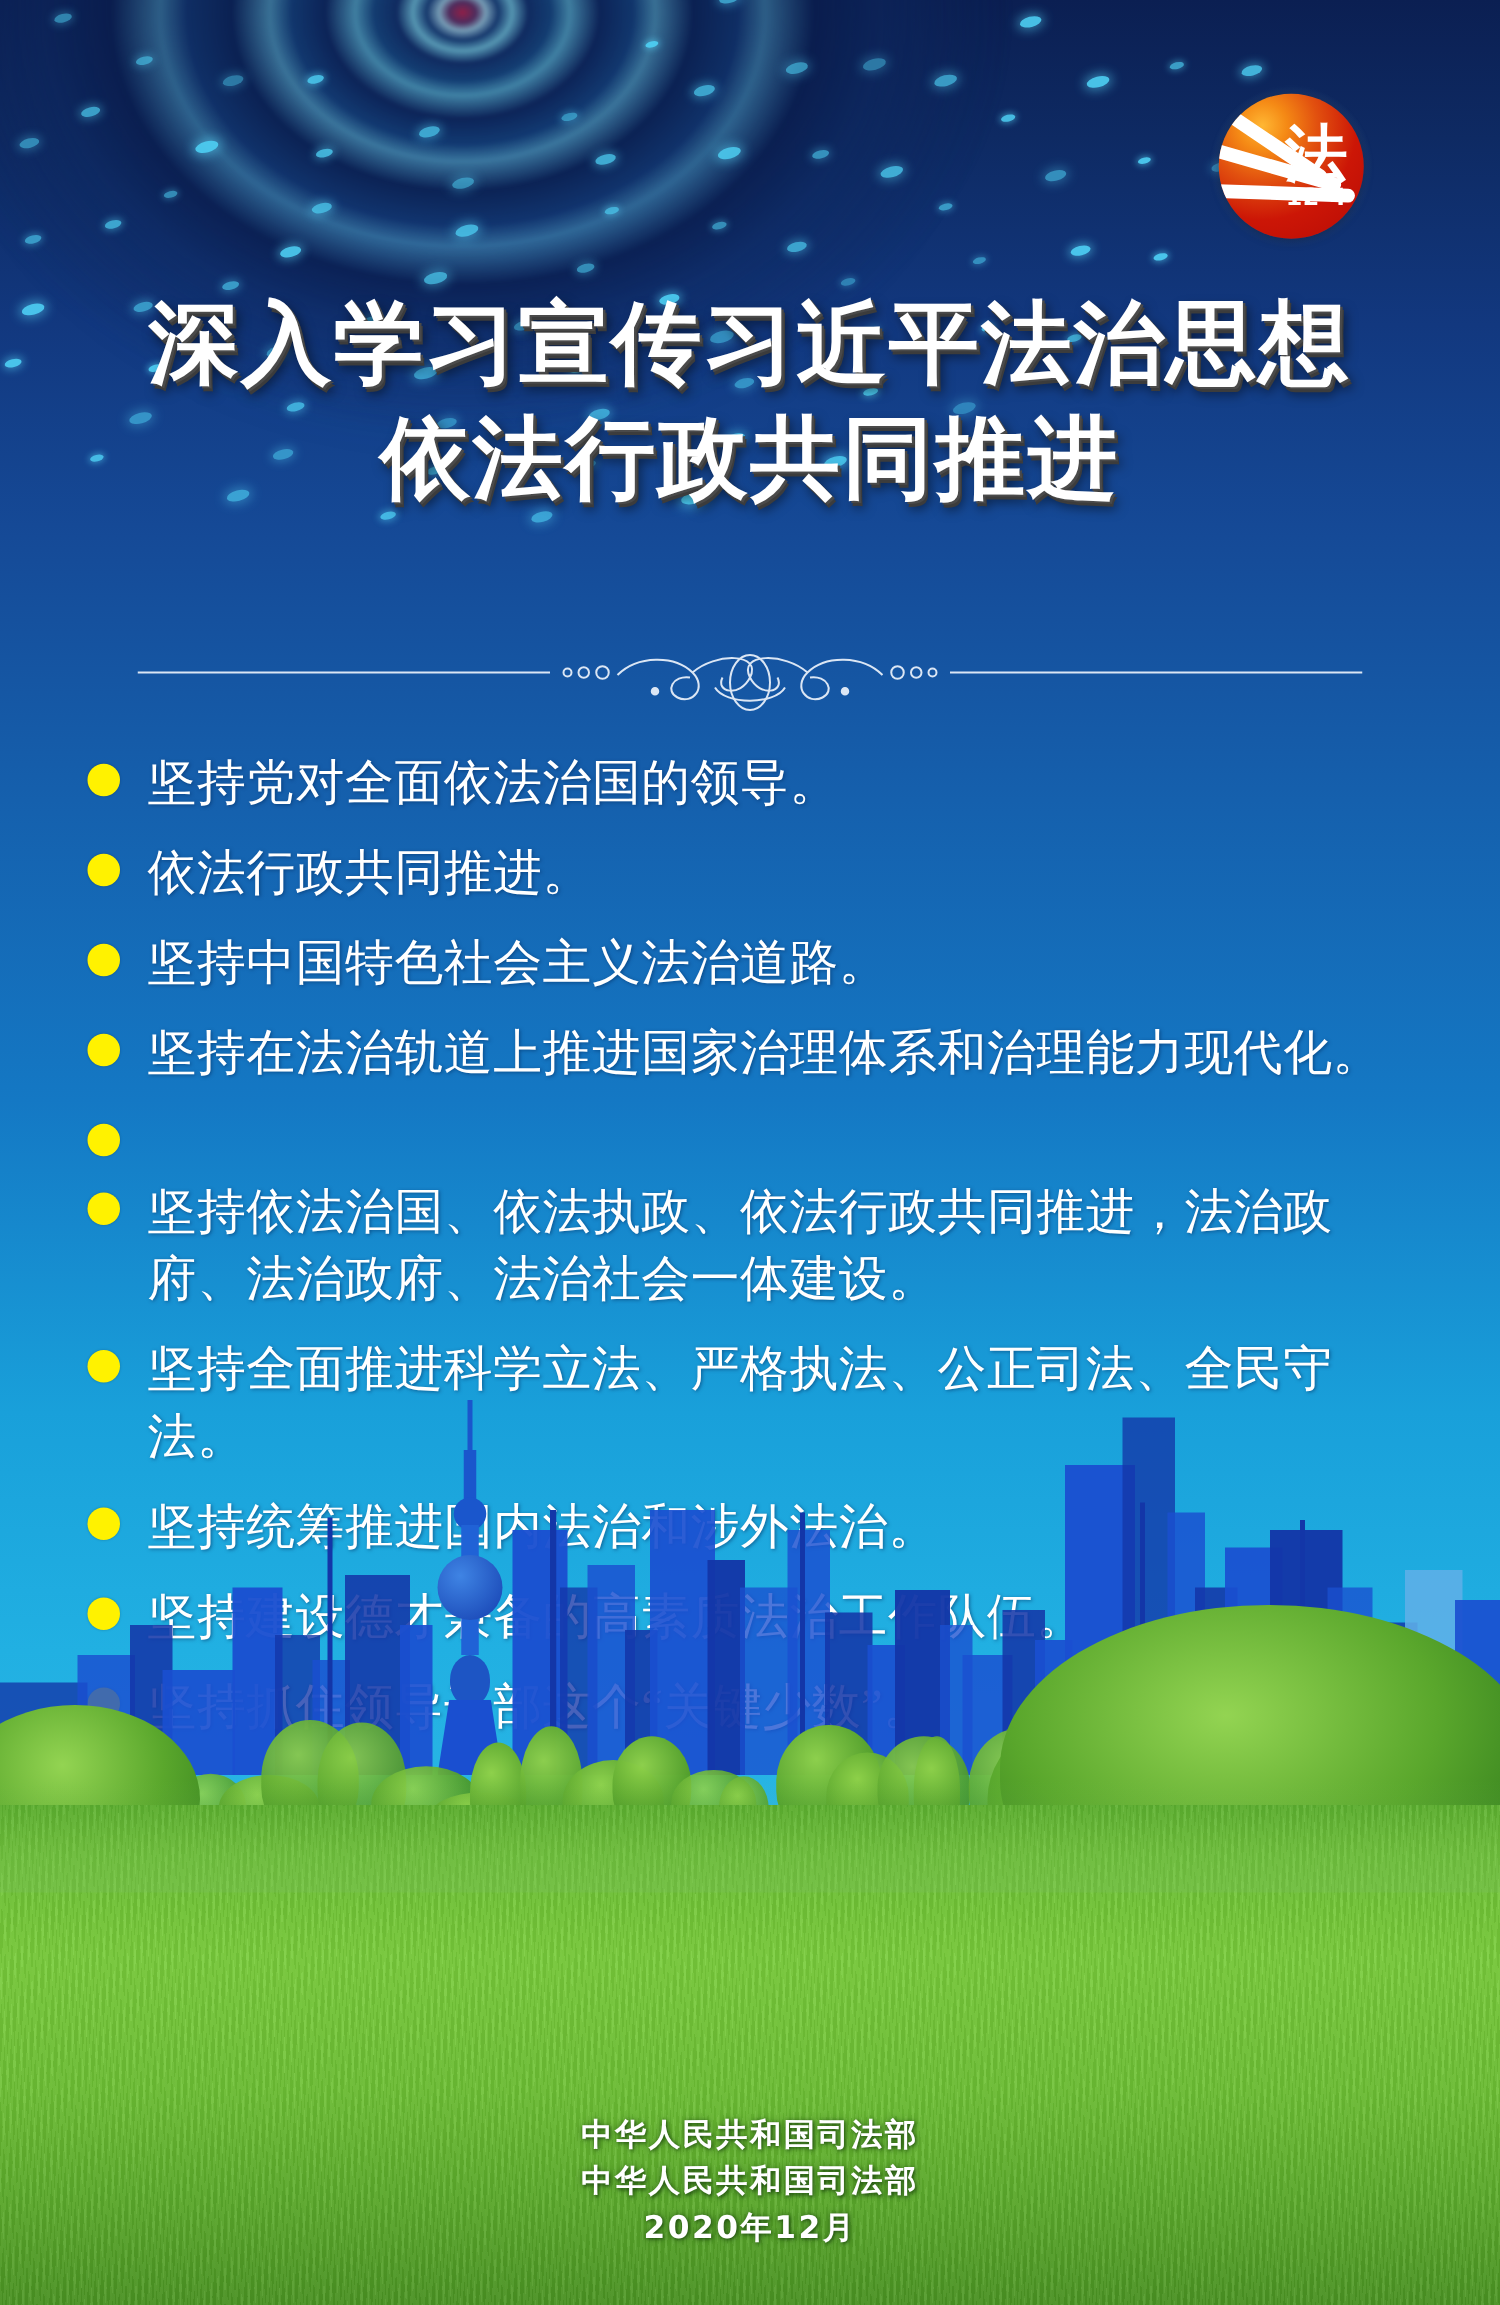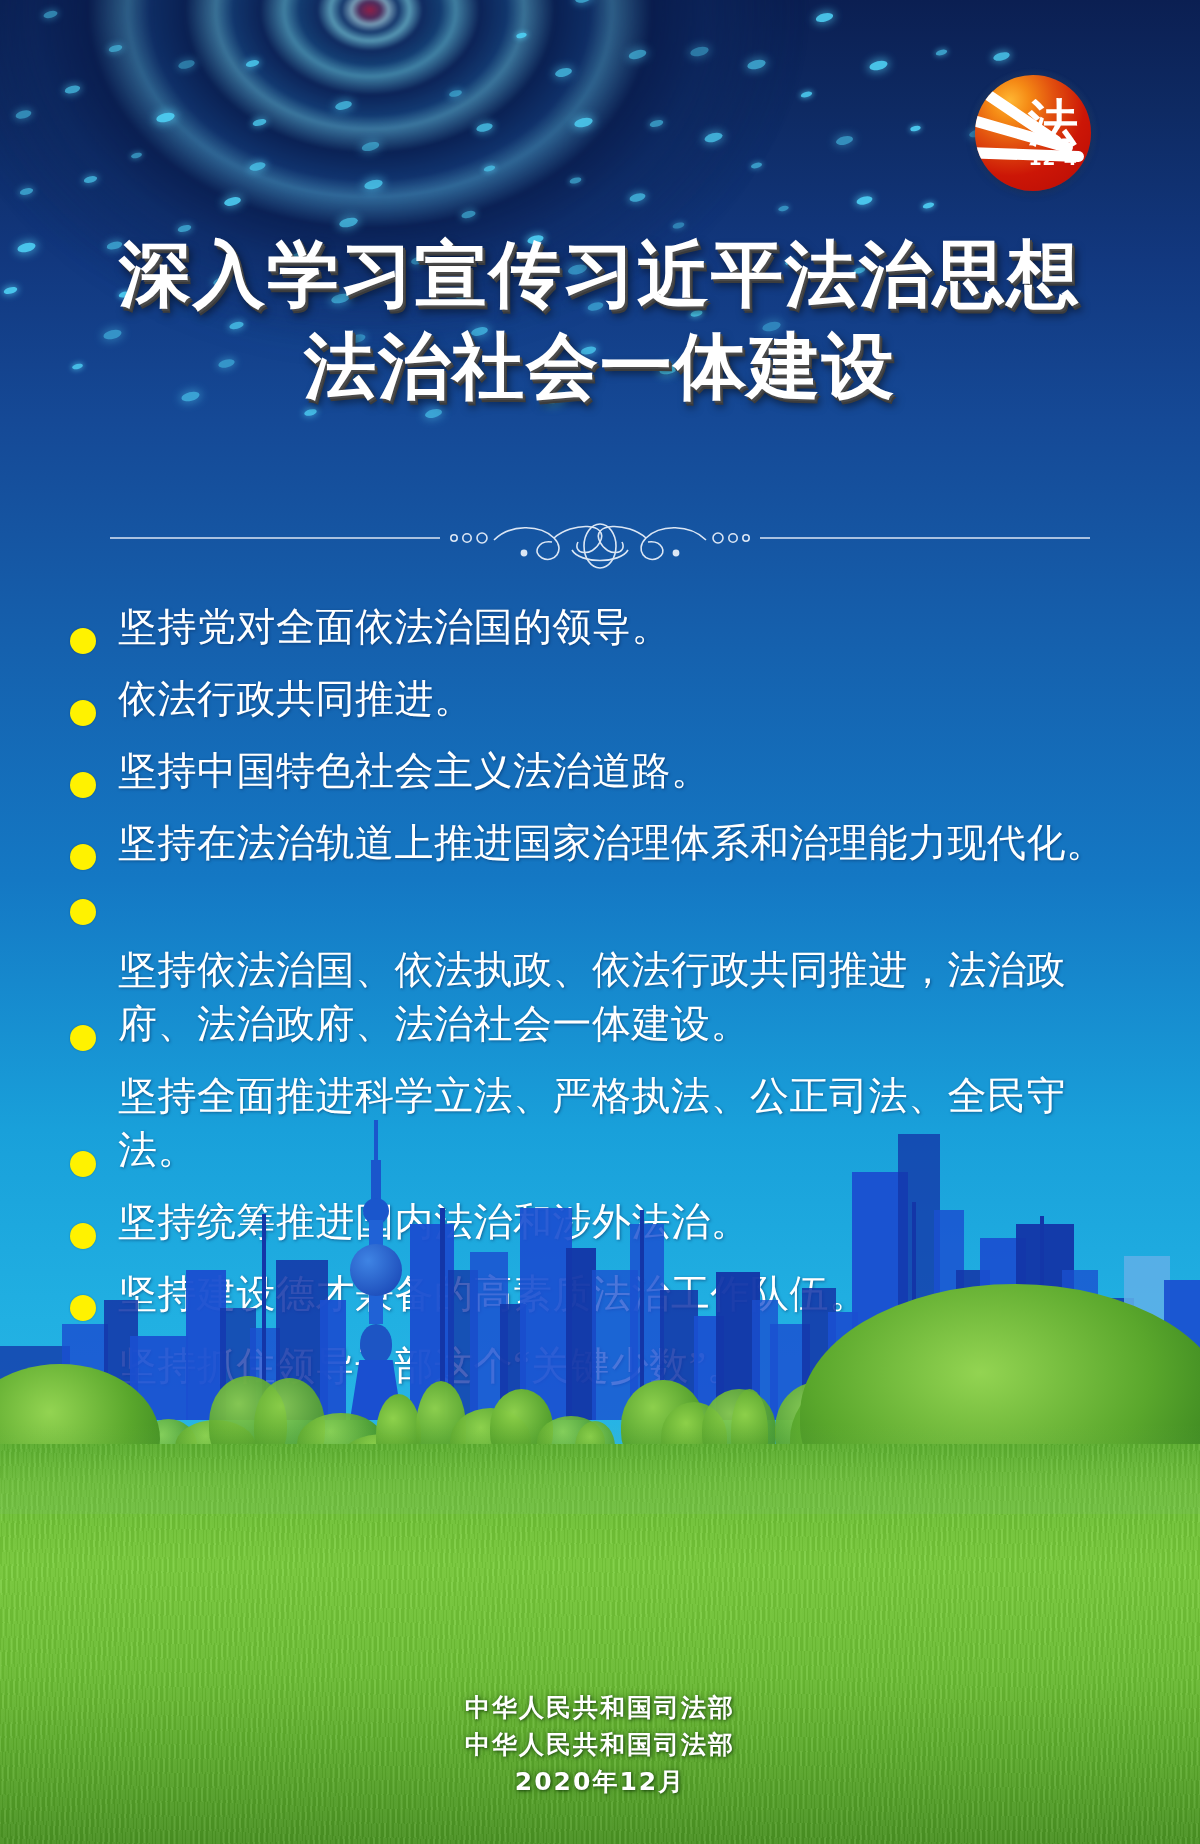"法治社会一体建设" span.l2 { text: 法治社会一体建设 -> 依法行政共同推进 }
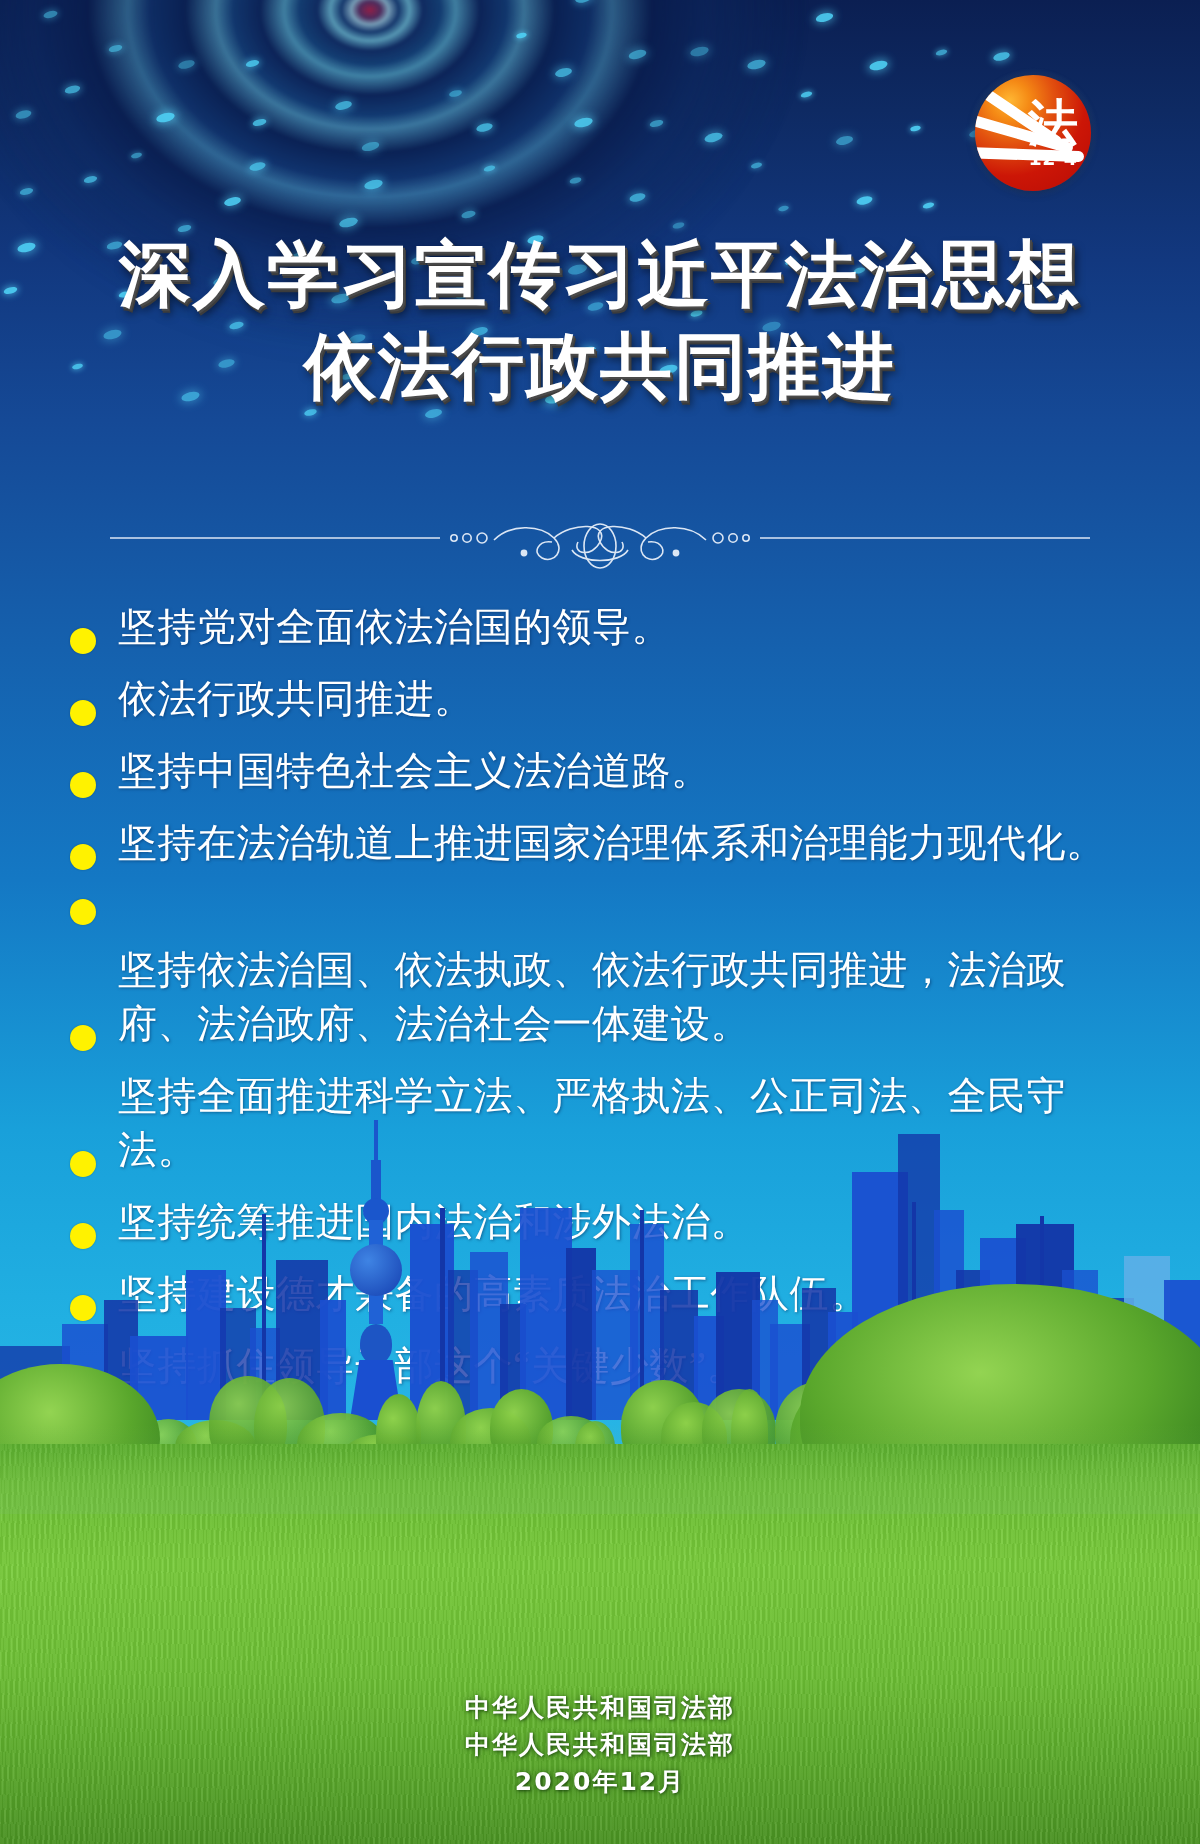"坚持党对全面依法治国的领导。" .row { align-items: flex-end -> flex-start }
